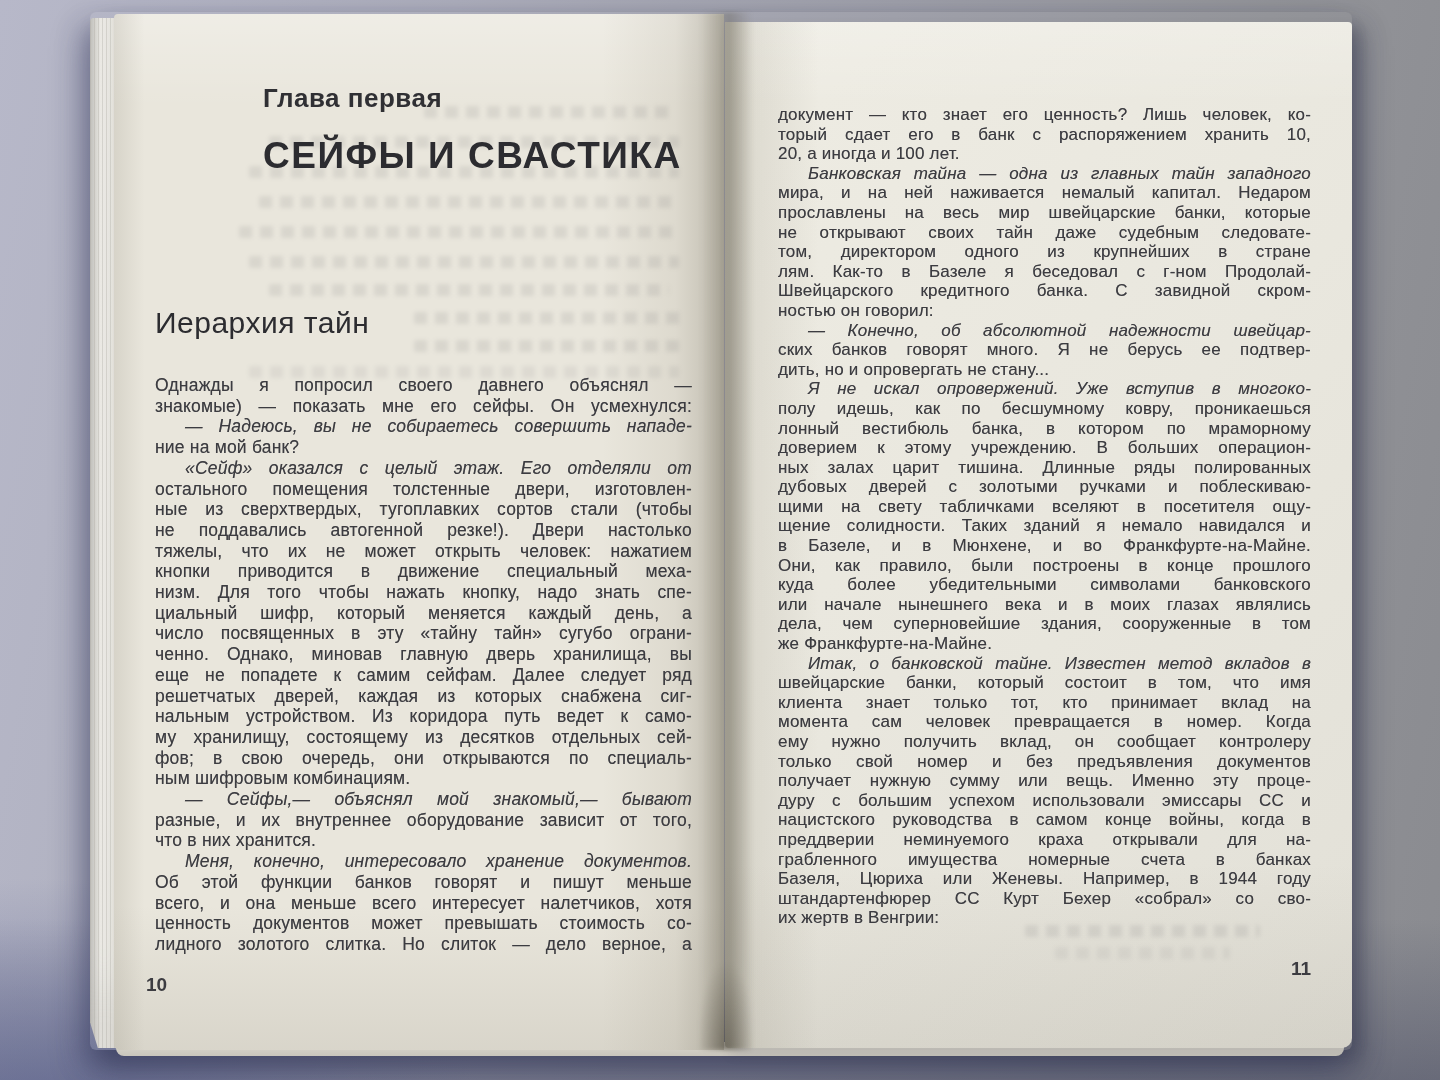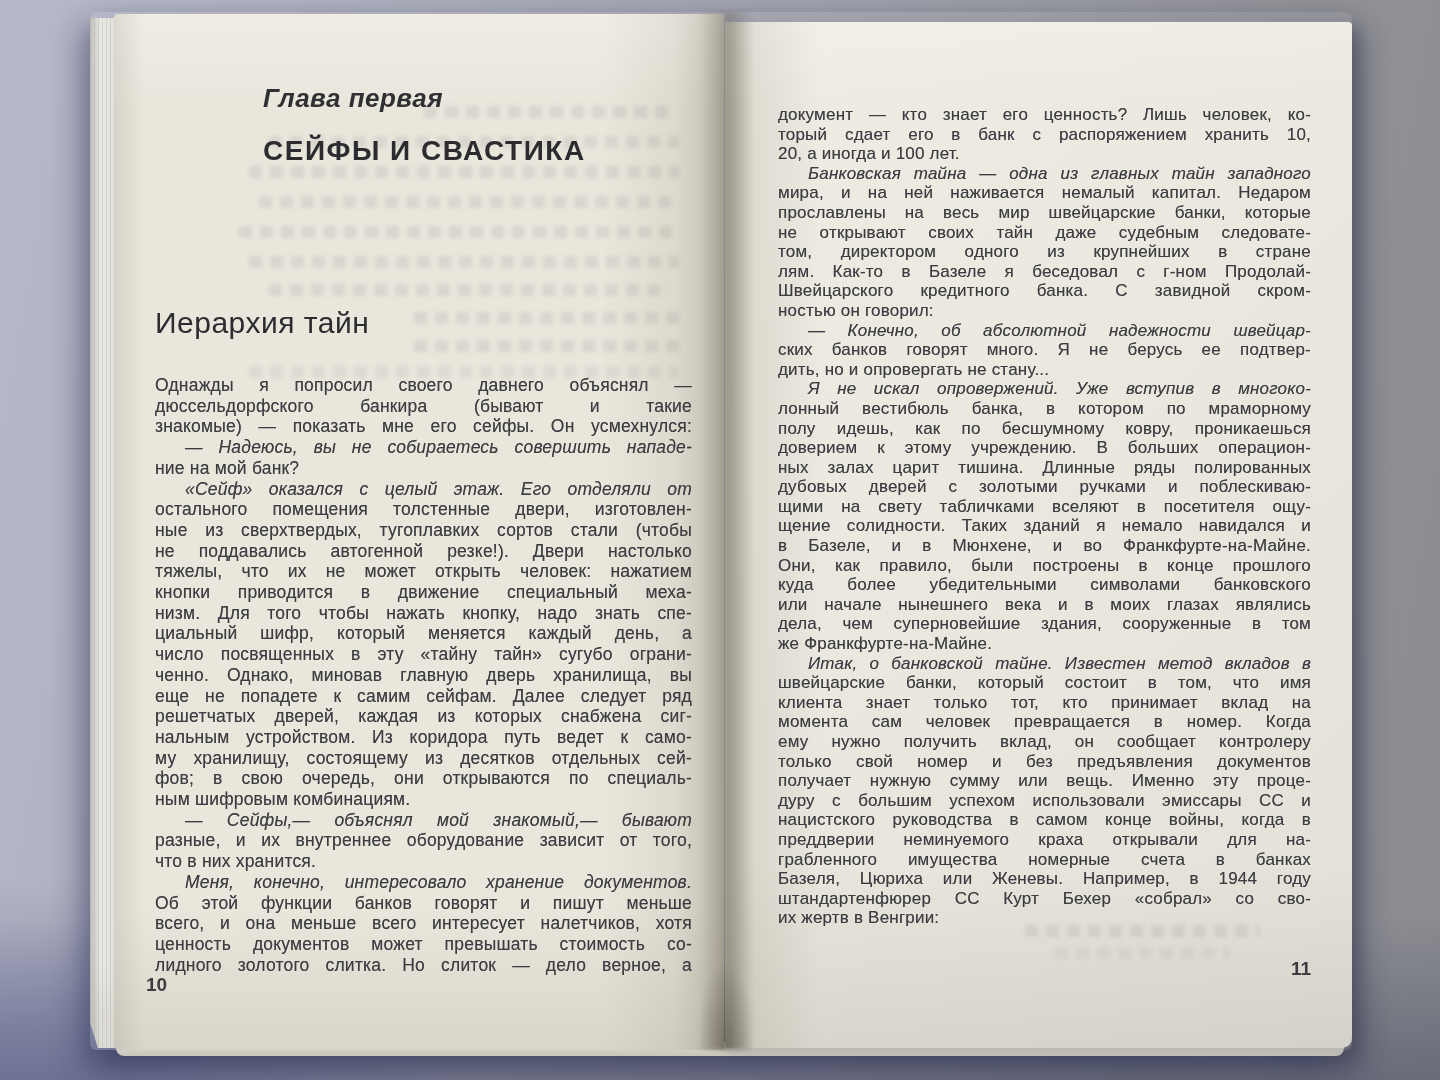"Глава первая" .chapter-label { font-style: italic -> none }
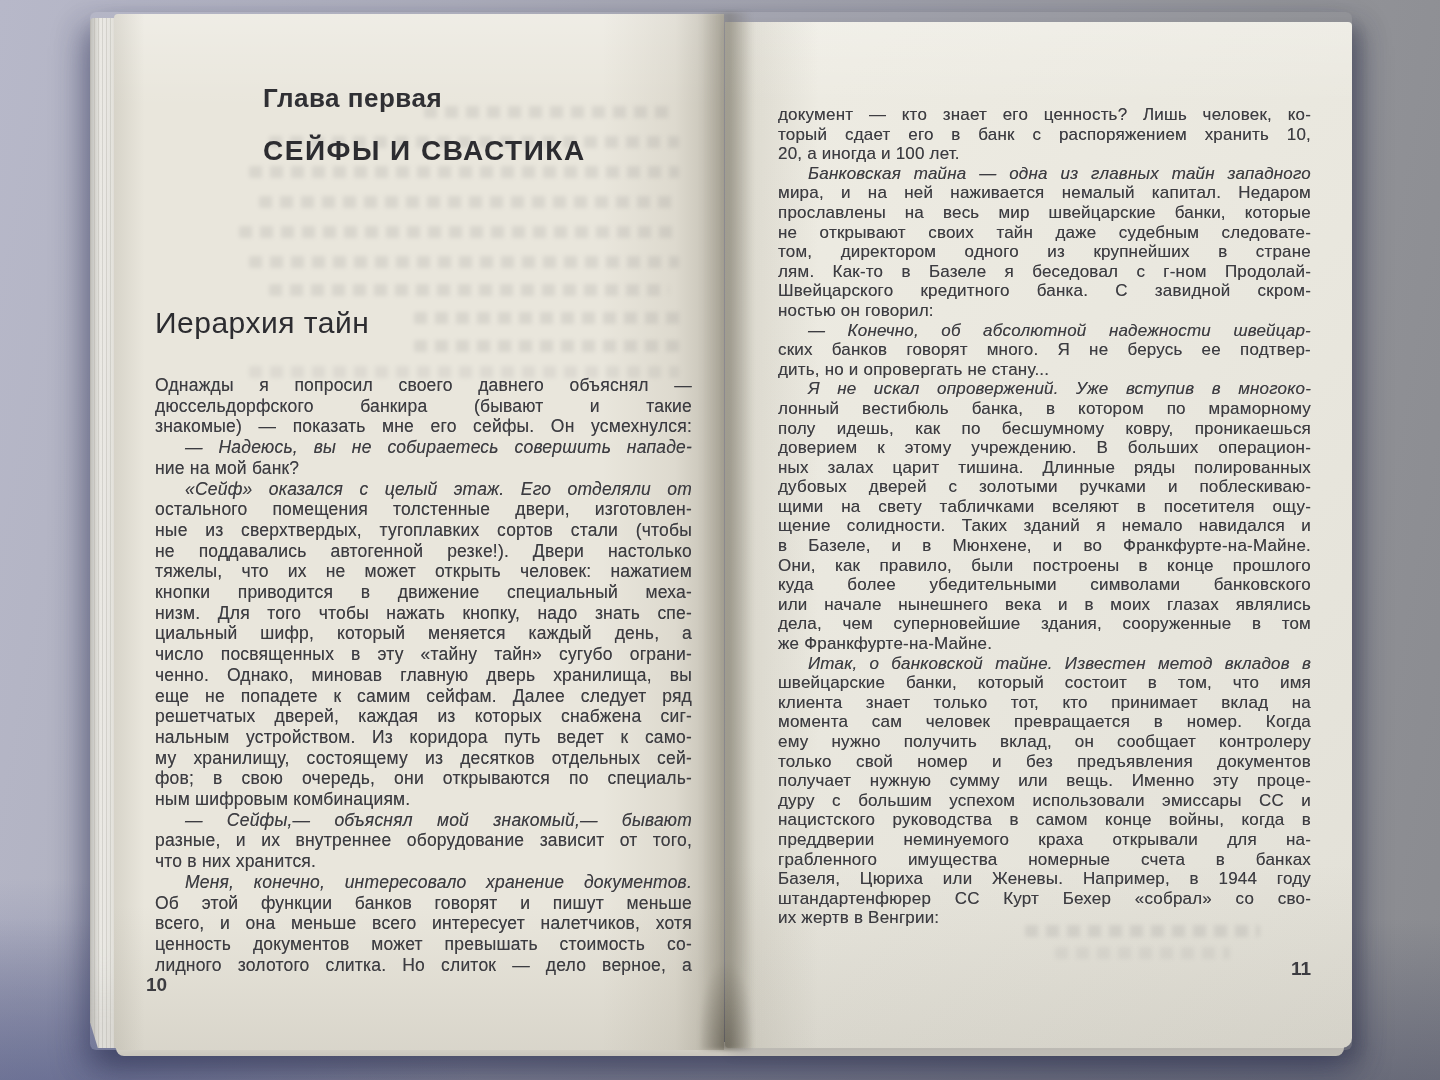"СЕЙФЫ И СВАСТИКА" .chapter-title { font-size: 28px -> 37px }
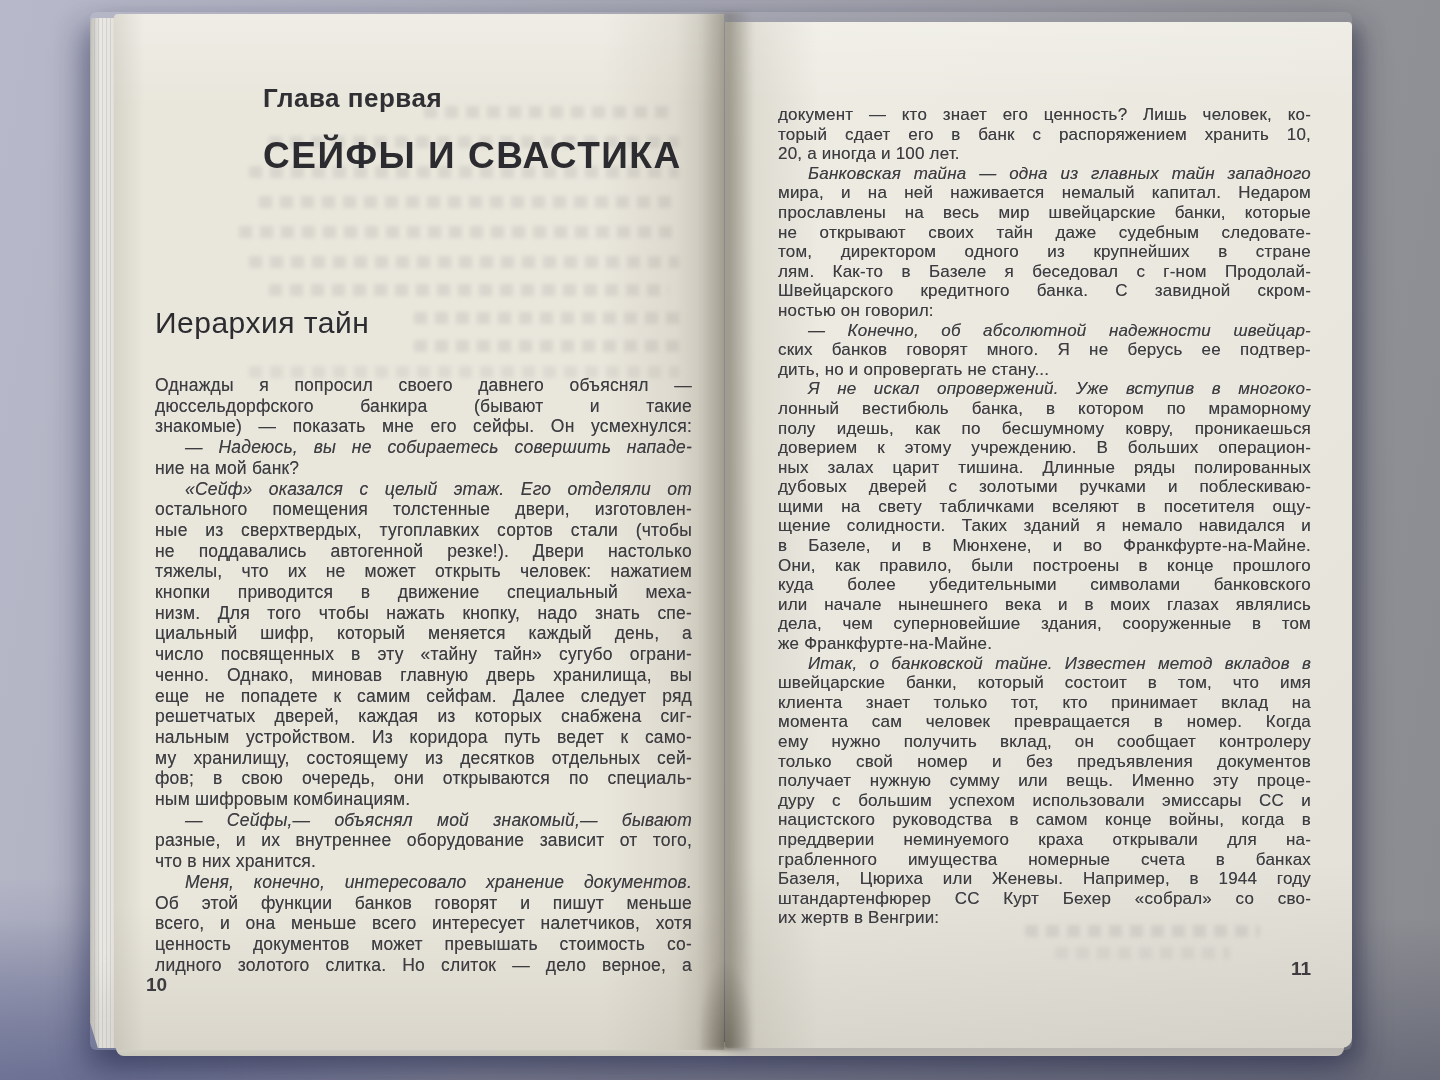"дюссельдорфского банкира (бывают и такие" div.line { html: <div>дюссельдорфского банкира (бывают и такие</div> -> none }
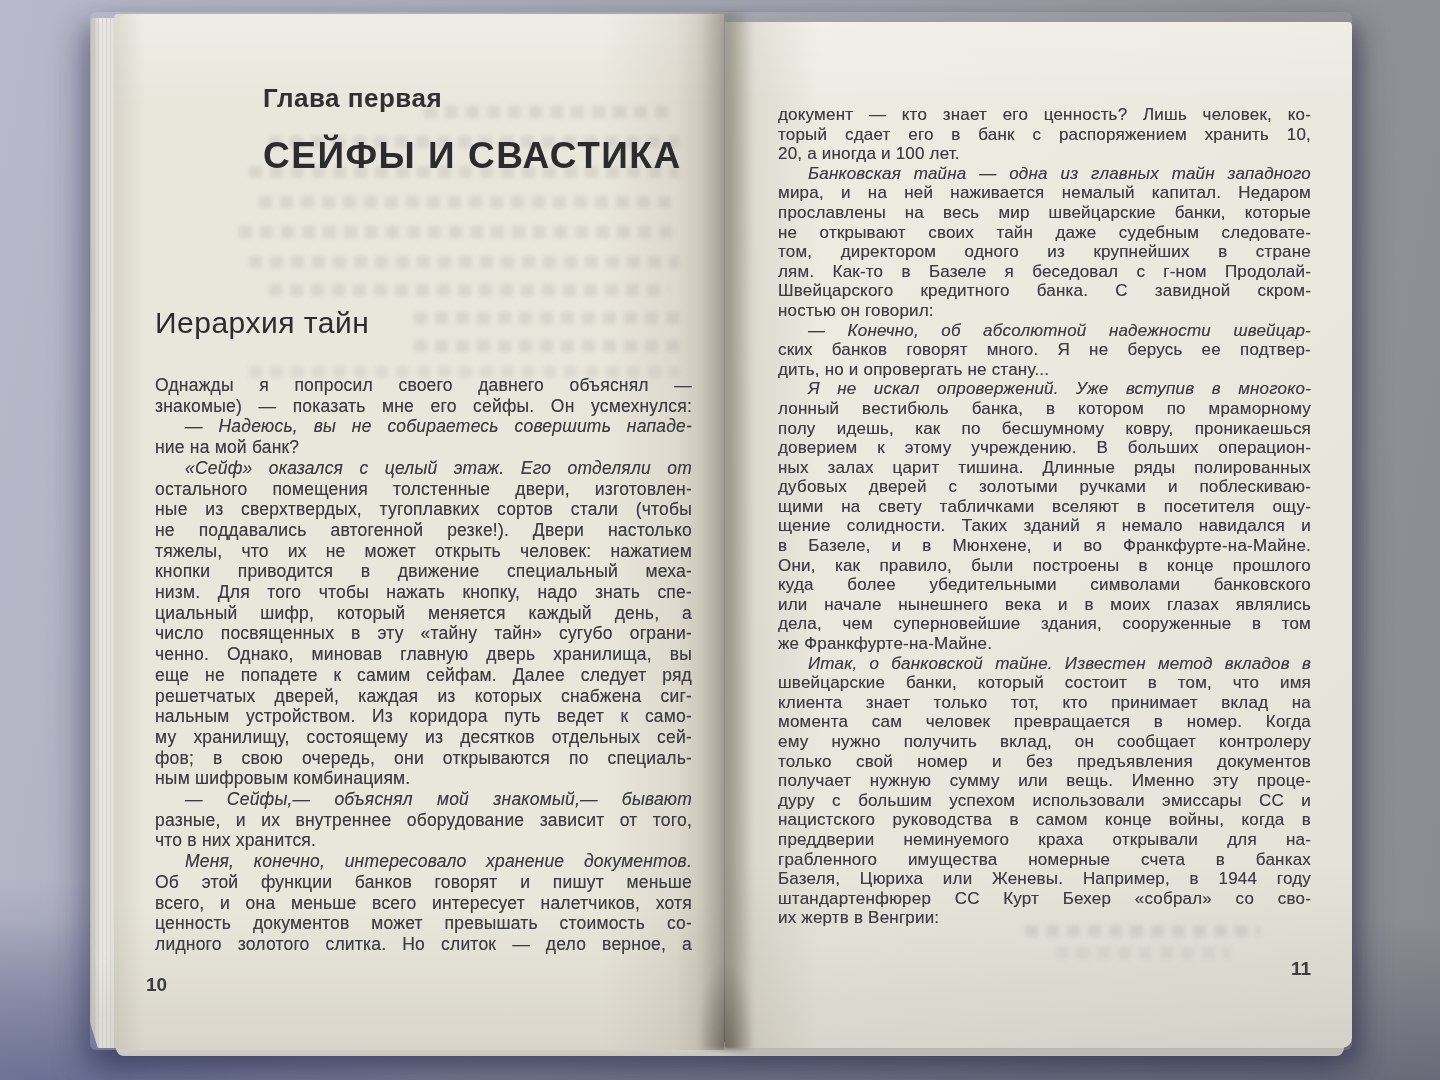"лонный вестибюль банка, в котором" div.line { order: before "полу идешь, как по бесшумному" -> after "полу идешь, как по бесшумному" }
